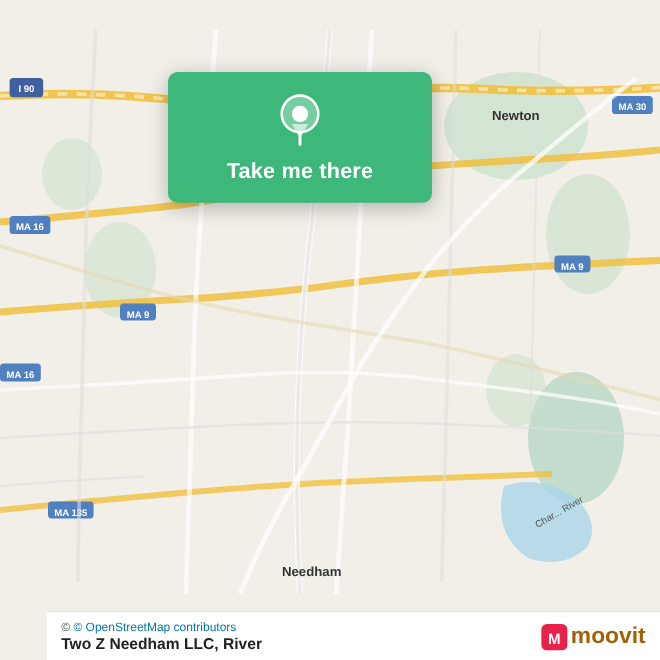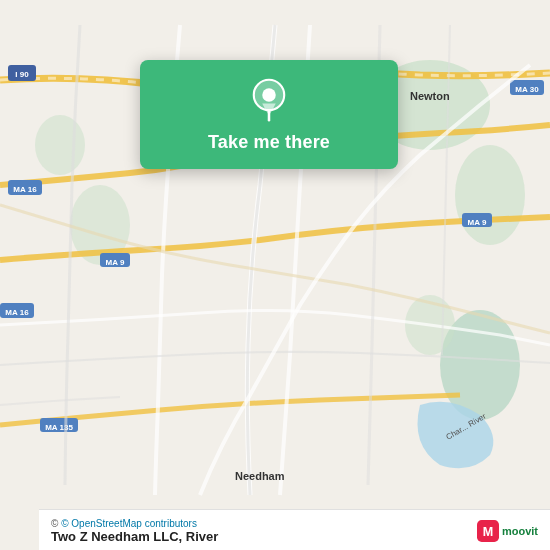"Take me there" .location-card { width: 258px -> 220px }
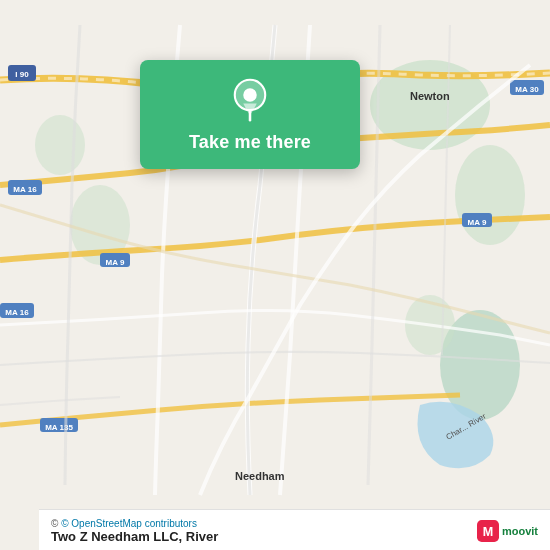"moovit" .moovit-text { color: #15803d -> #a16207; font-size: 11px -> 19px }
